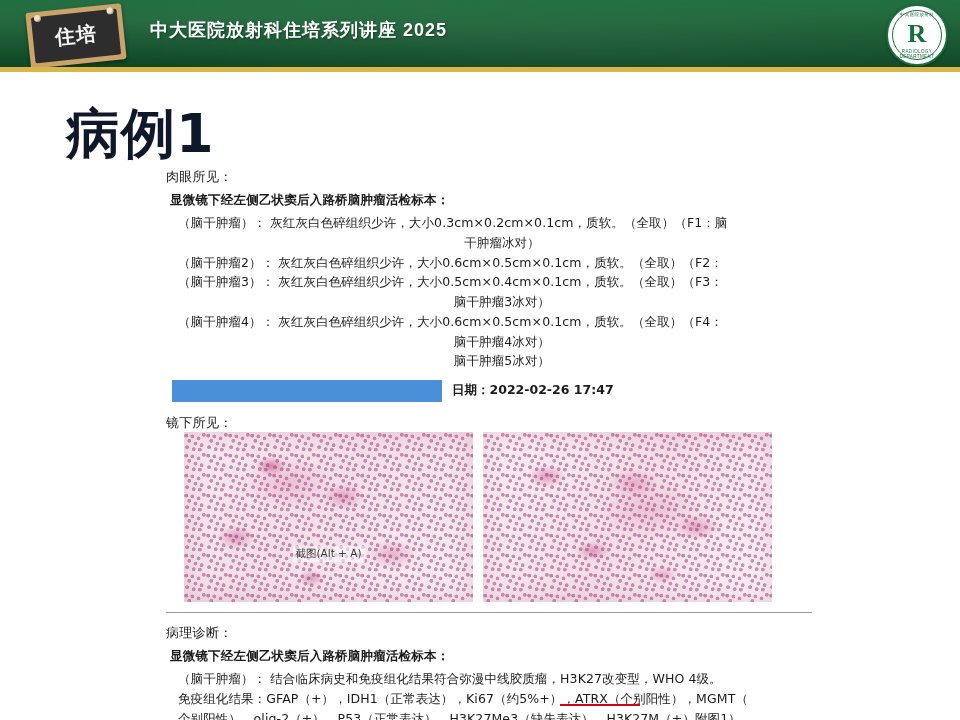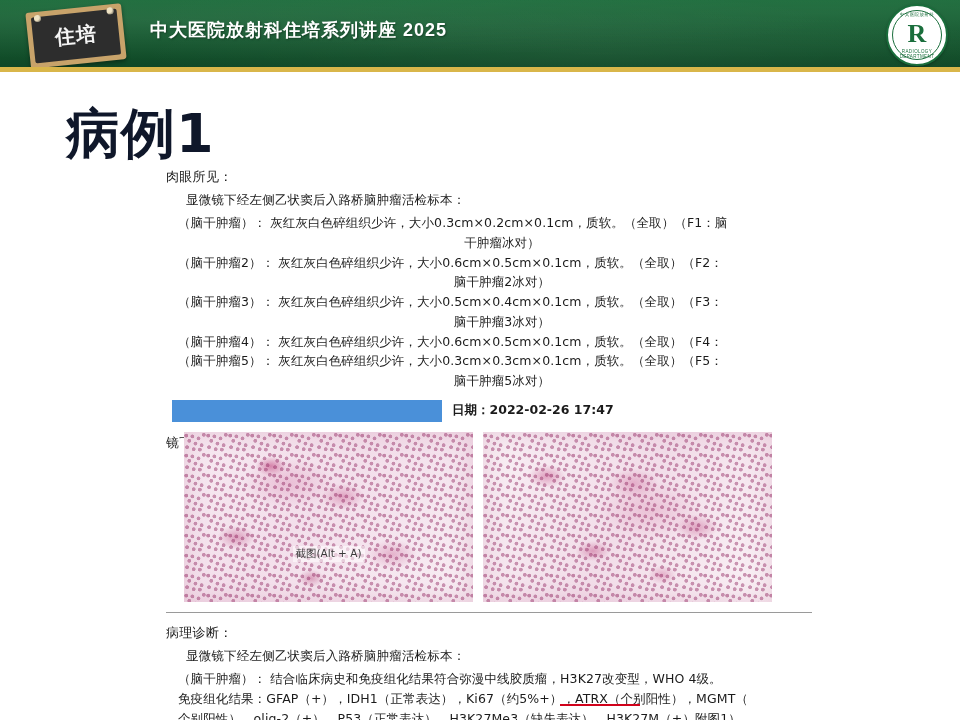"显微镜下经左侧乙状窦后入路桥脑肿瘤活检标本：" .rpt-sub { font-weight: normal -> bold; margin: 0 0 5px 20px -> 0 0 5px 4px }
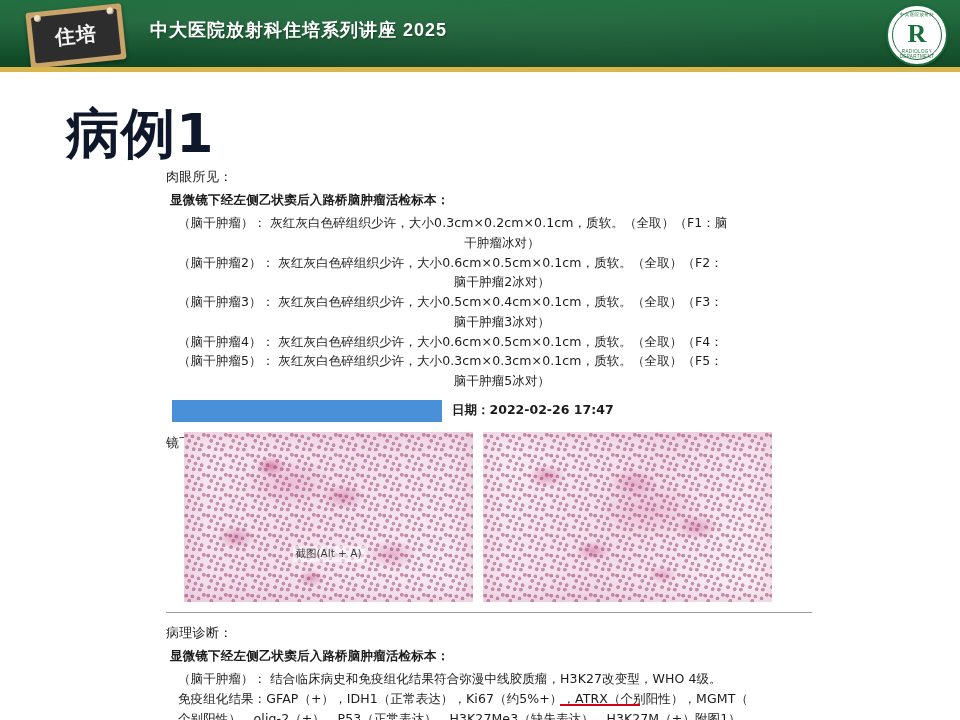"脑干肿瘤2冰对）" div.rpt-line { html: <div>脑干肿瘤2冰对）</div> -> none }
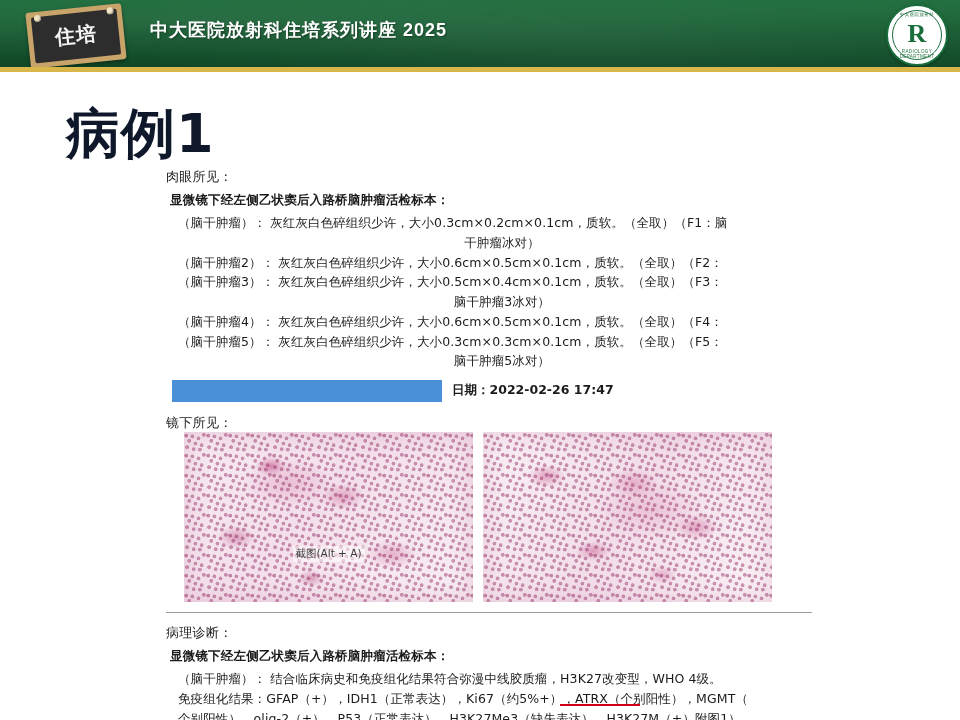"脑干肿瘤4冰对）" div.rpt-line { html: none -> <div>脑干肿瘤4冰对）</div> }
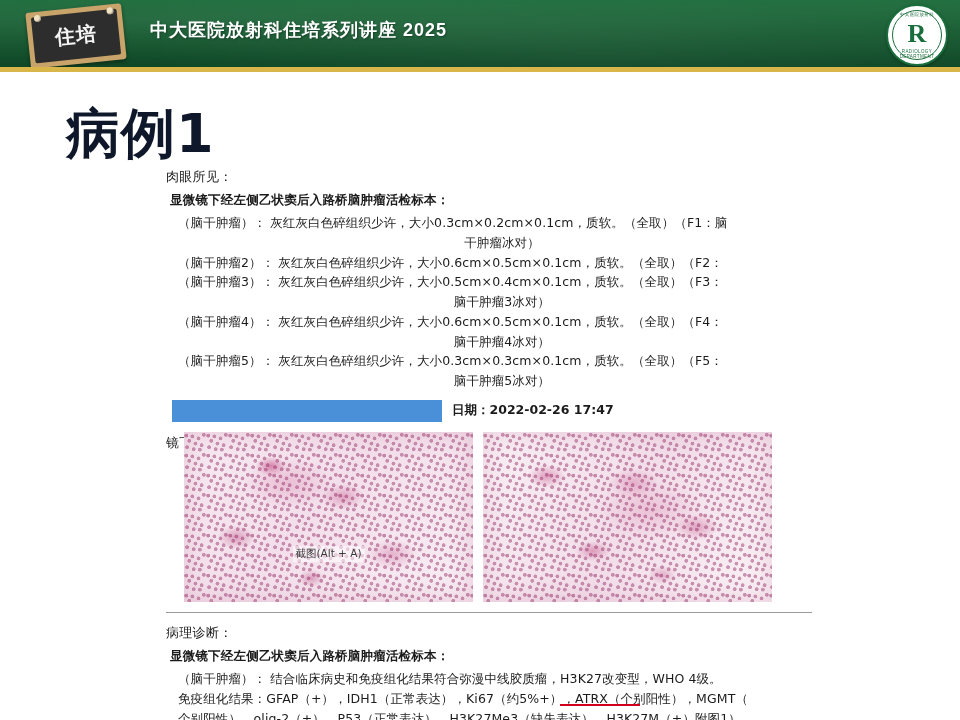"（脑干肿瘤5）：" div.rpt-line { html: <div>（脑干肿瘤5）： 灰红灰白色碎组织少许，大小0.3cm×0.3cm×0.1cm，质软。（全取）（F5：</div> -> none }
